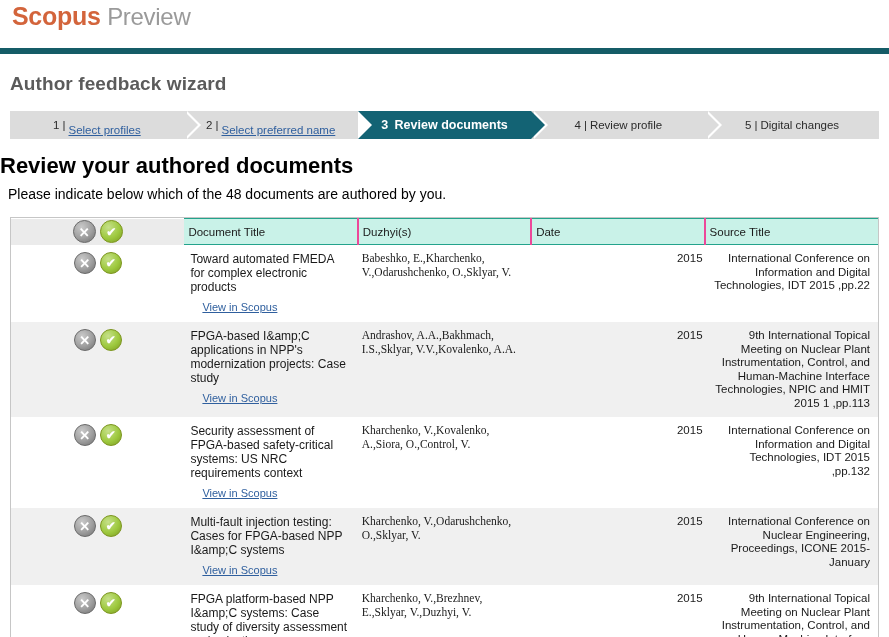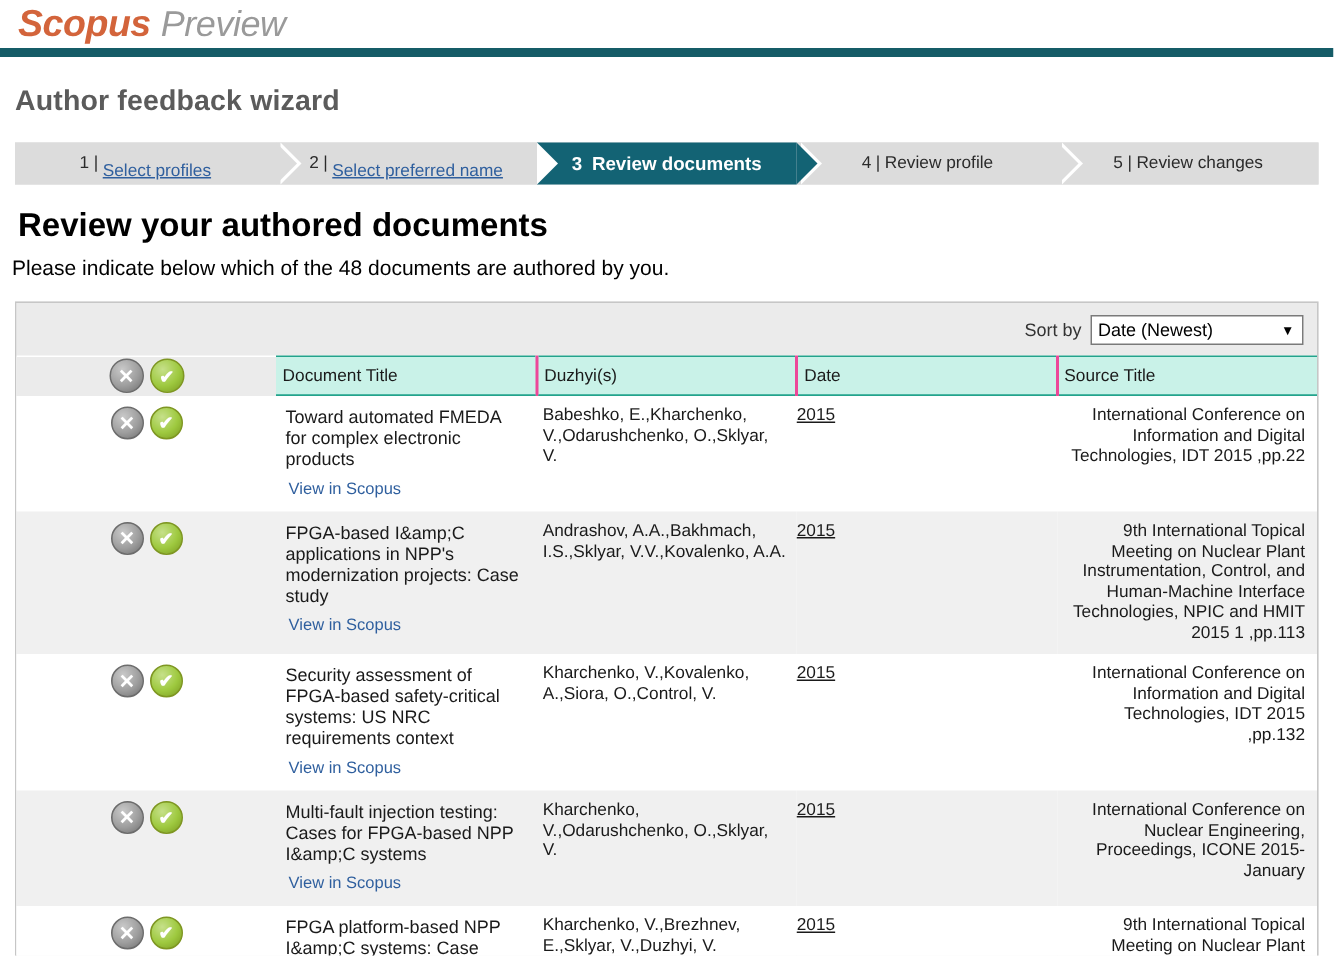"Scopus Preview" #brand-header { font-style: italic -> none; height: 32px -> 48px }
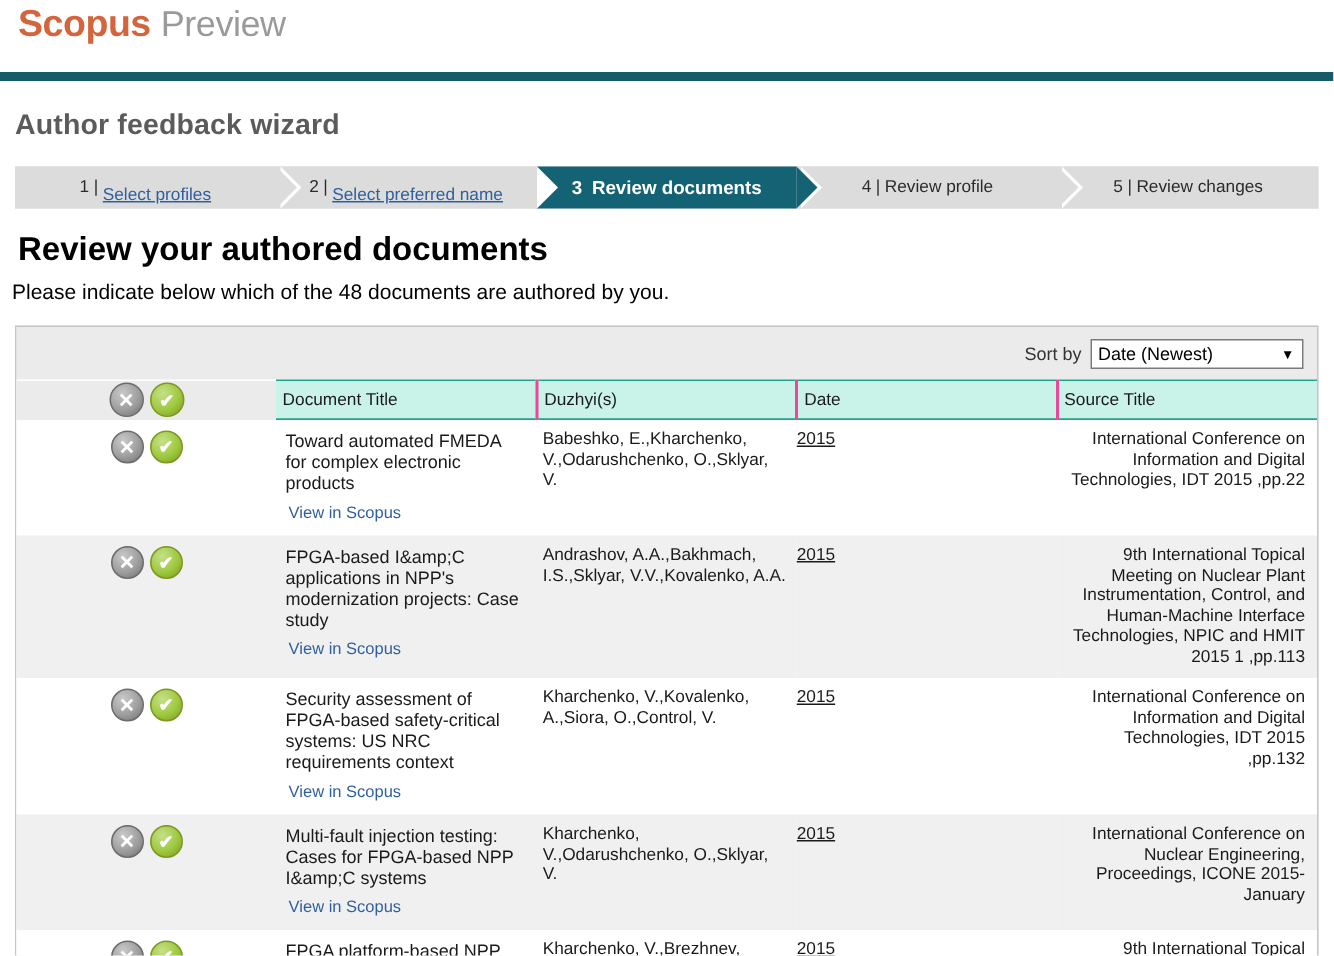"Review changes" span { text: Review -> Digital }
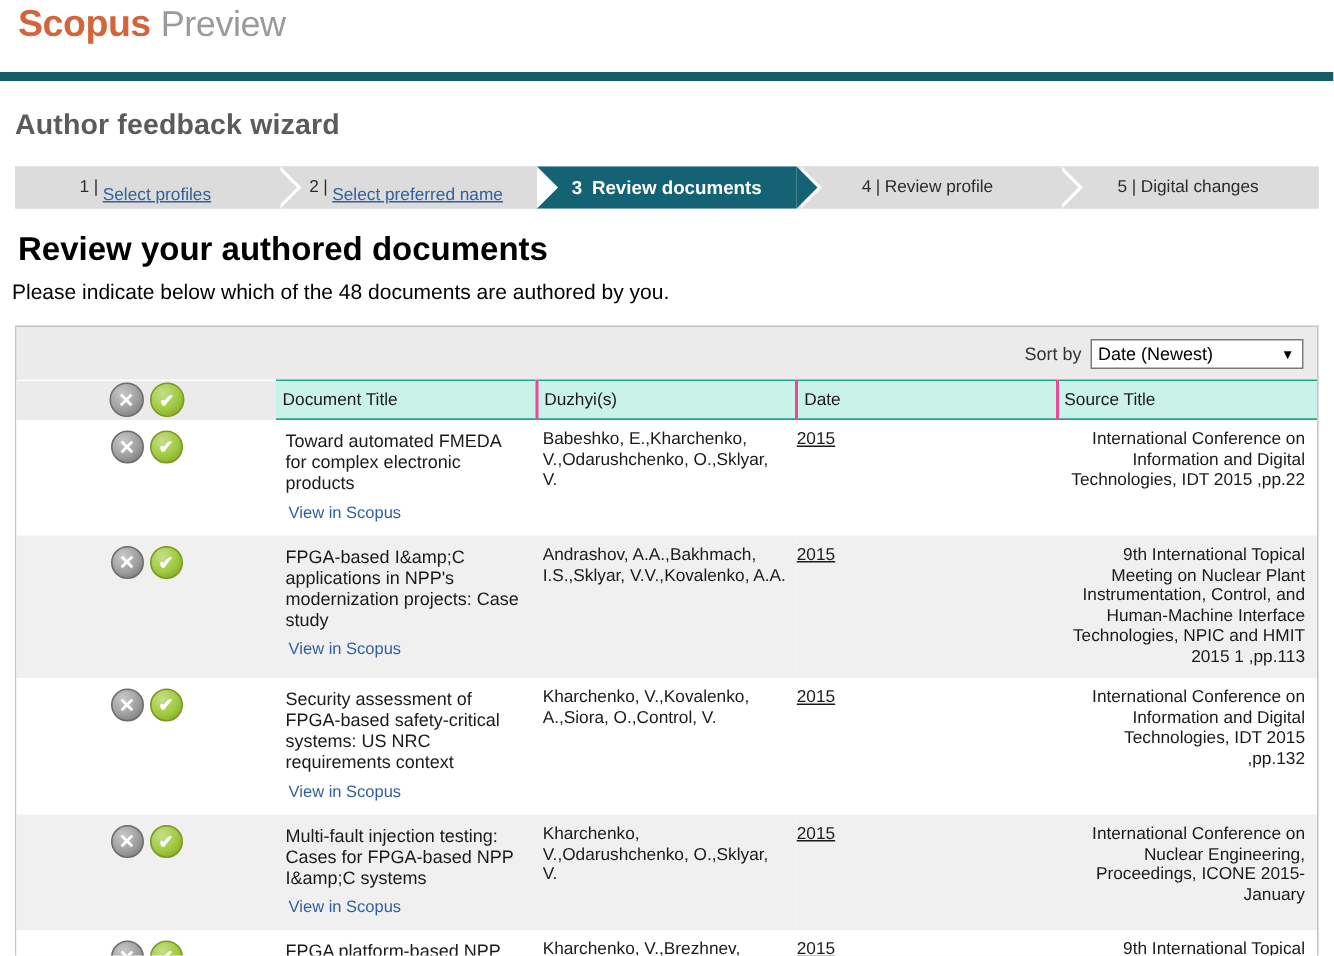"Review your authored documents" #section-title { padding: 14px 0 0 12px -> 14px 0 0 0 }
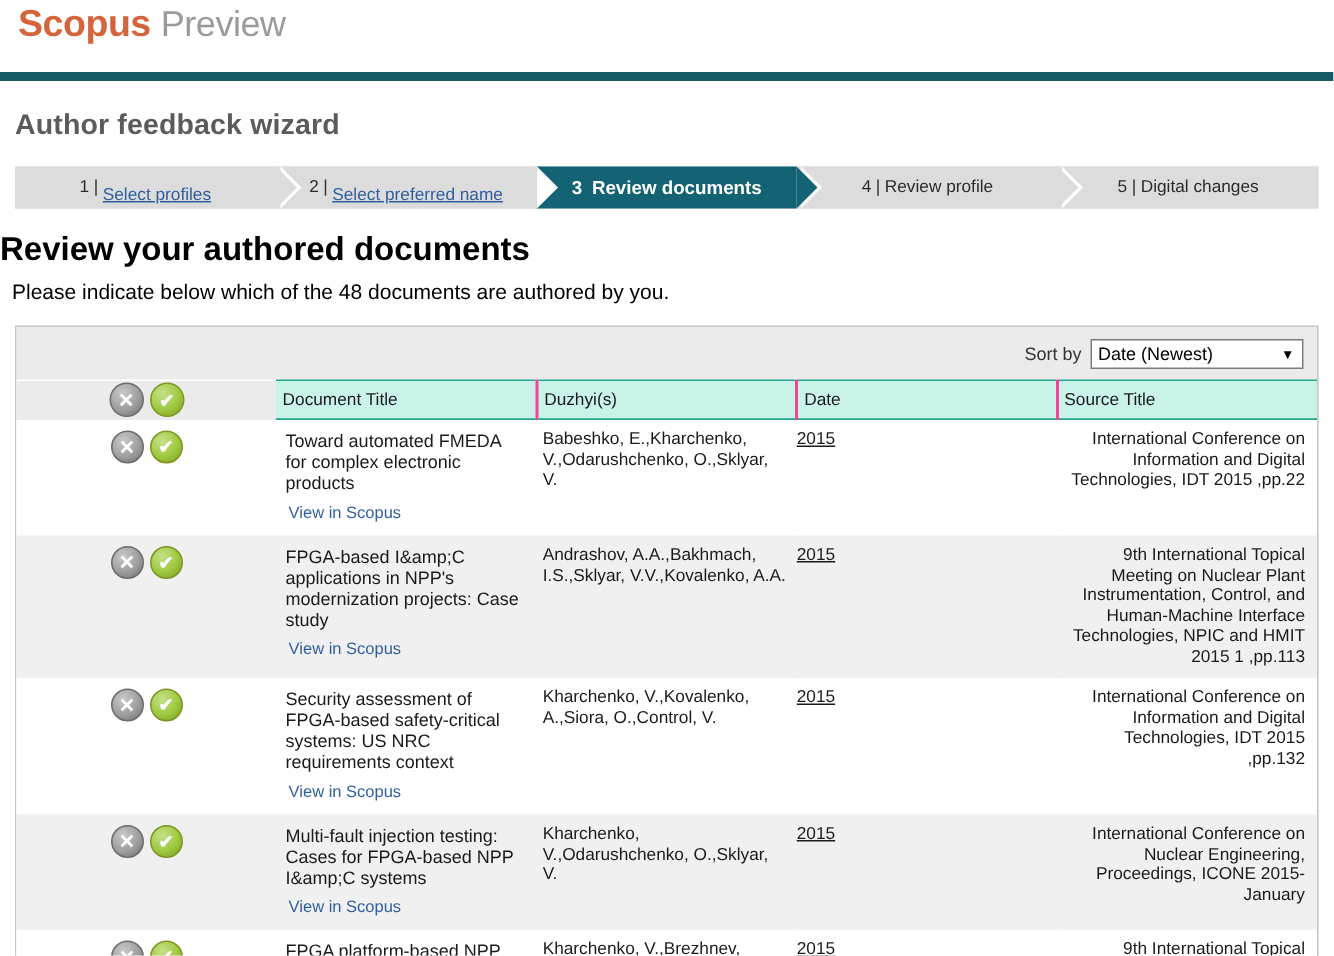"Sort by" div { html: <div> <span>Sort by</span> <div> <span>Date (Newest)</span> <span>▼</span> </div> </div> -> none }
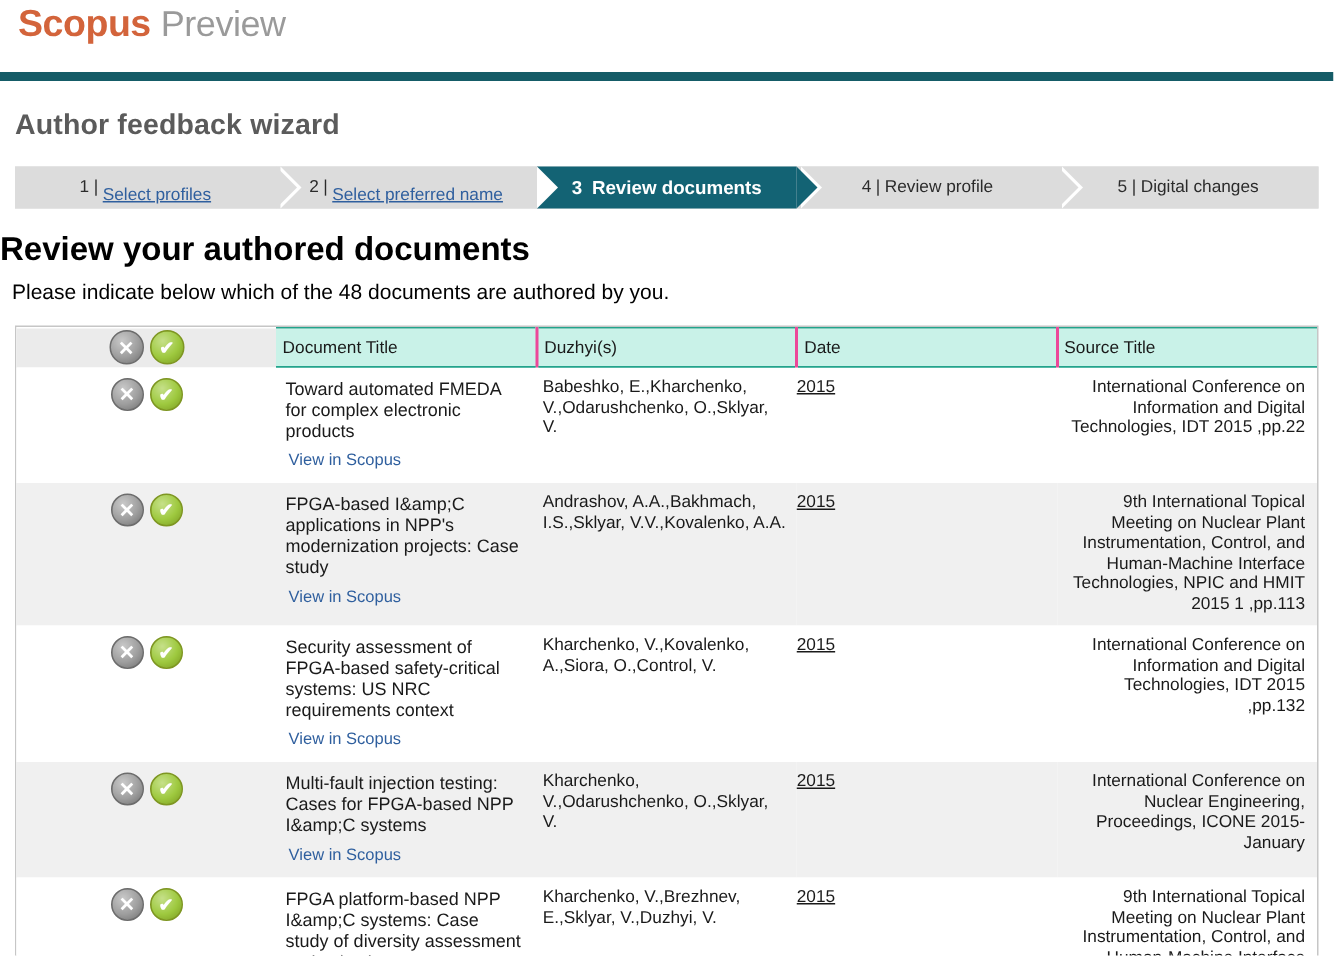"Babeshko, E.,Kharchenko," td.authcol { font-family: none -> Liberation Serif, serif }
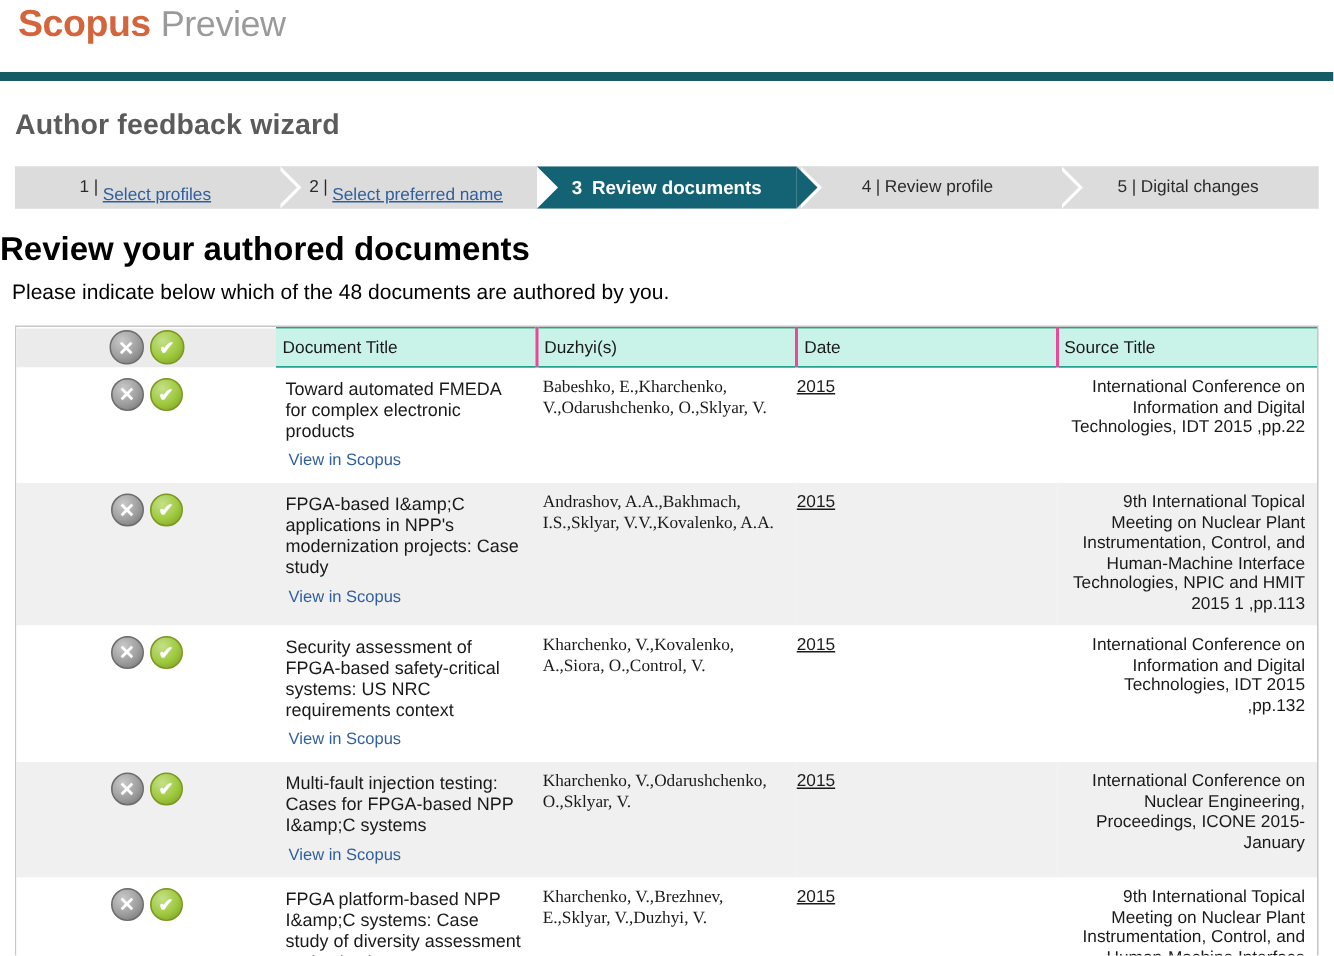"2015" .date { text-align: left -> right; text-decoration: underline -> none }
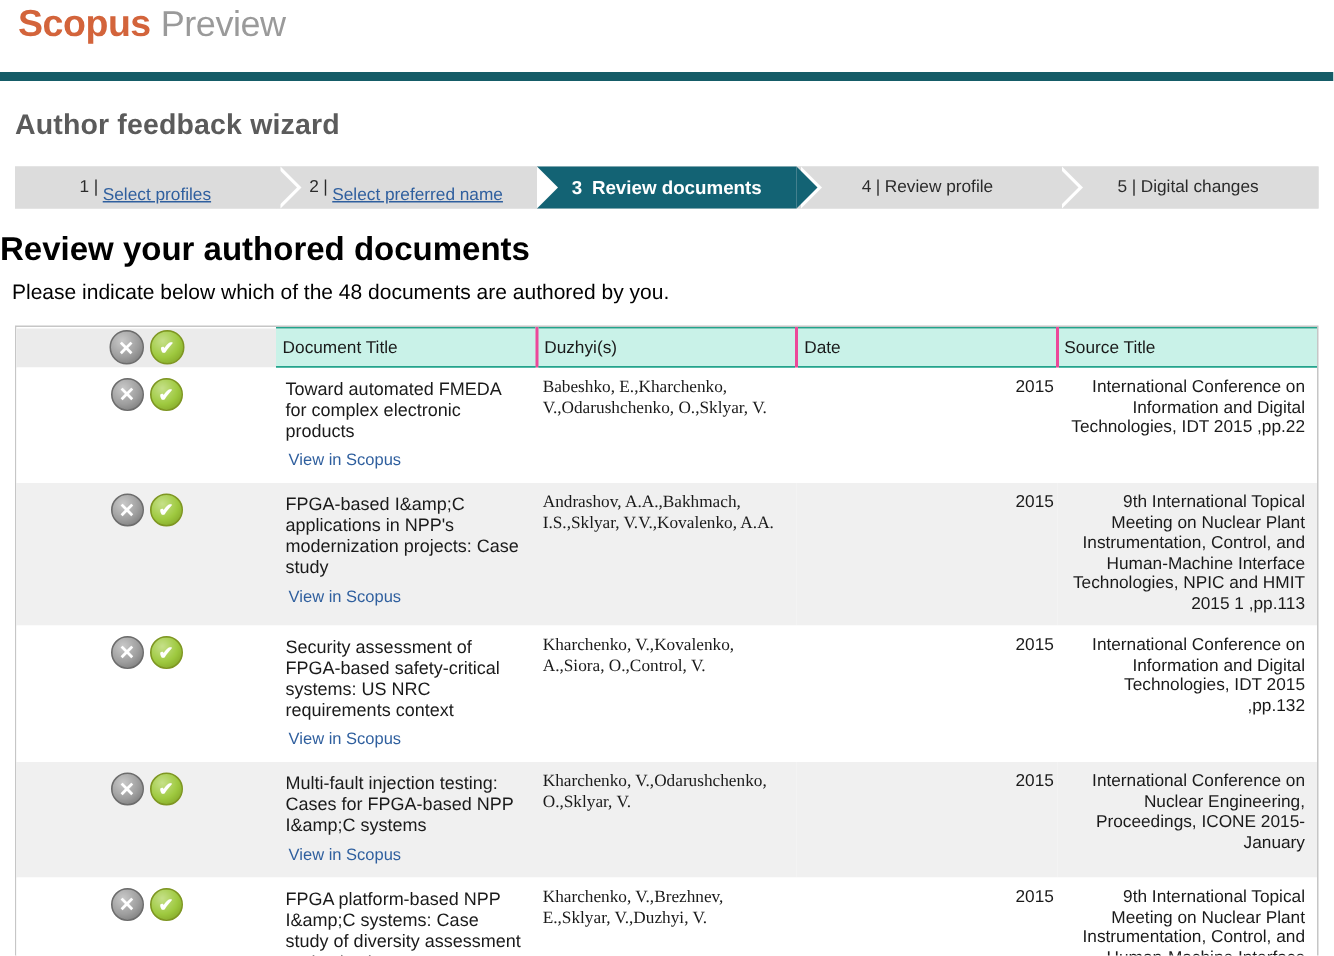"View in Scopus" .view-link { margin-left: 2px -> 12px; text-decoration: none -> underline }
